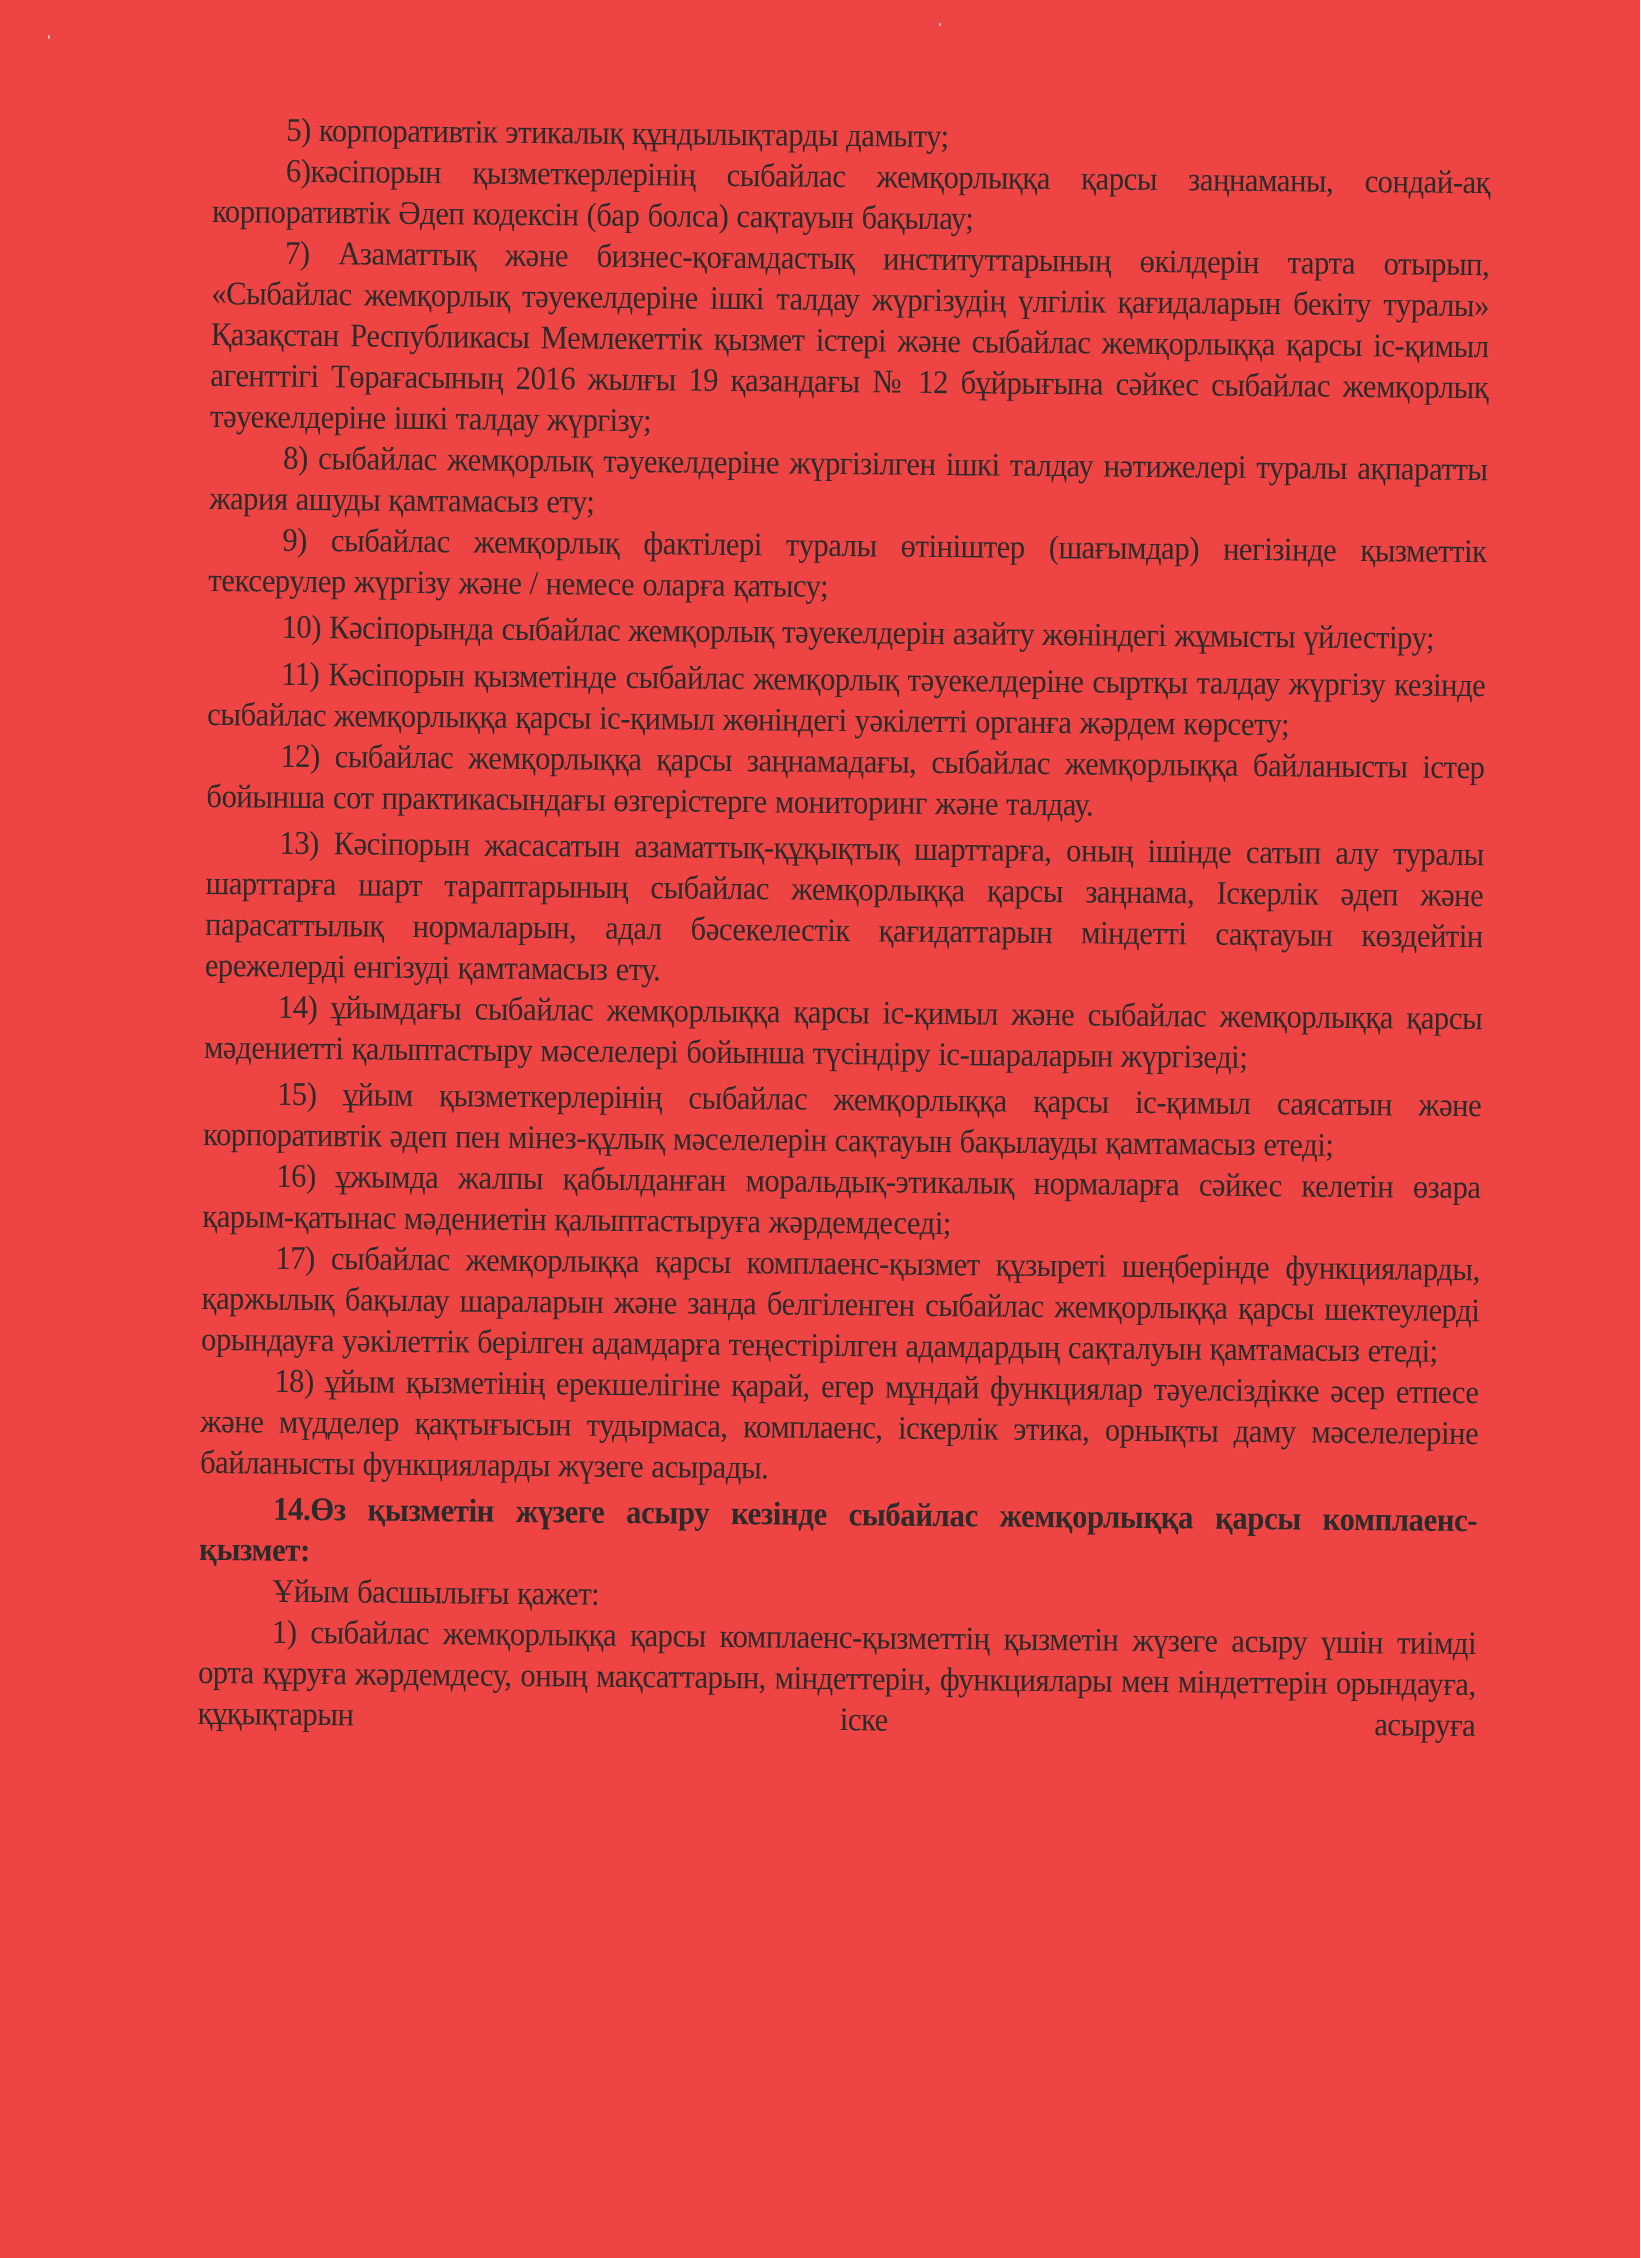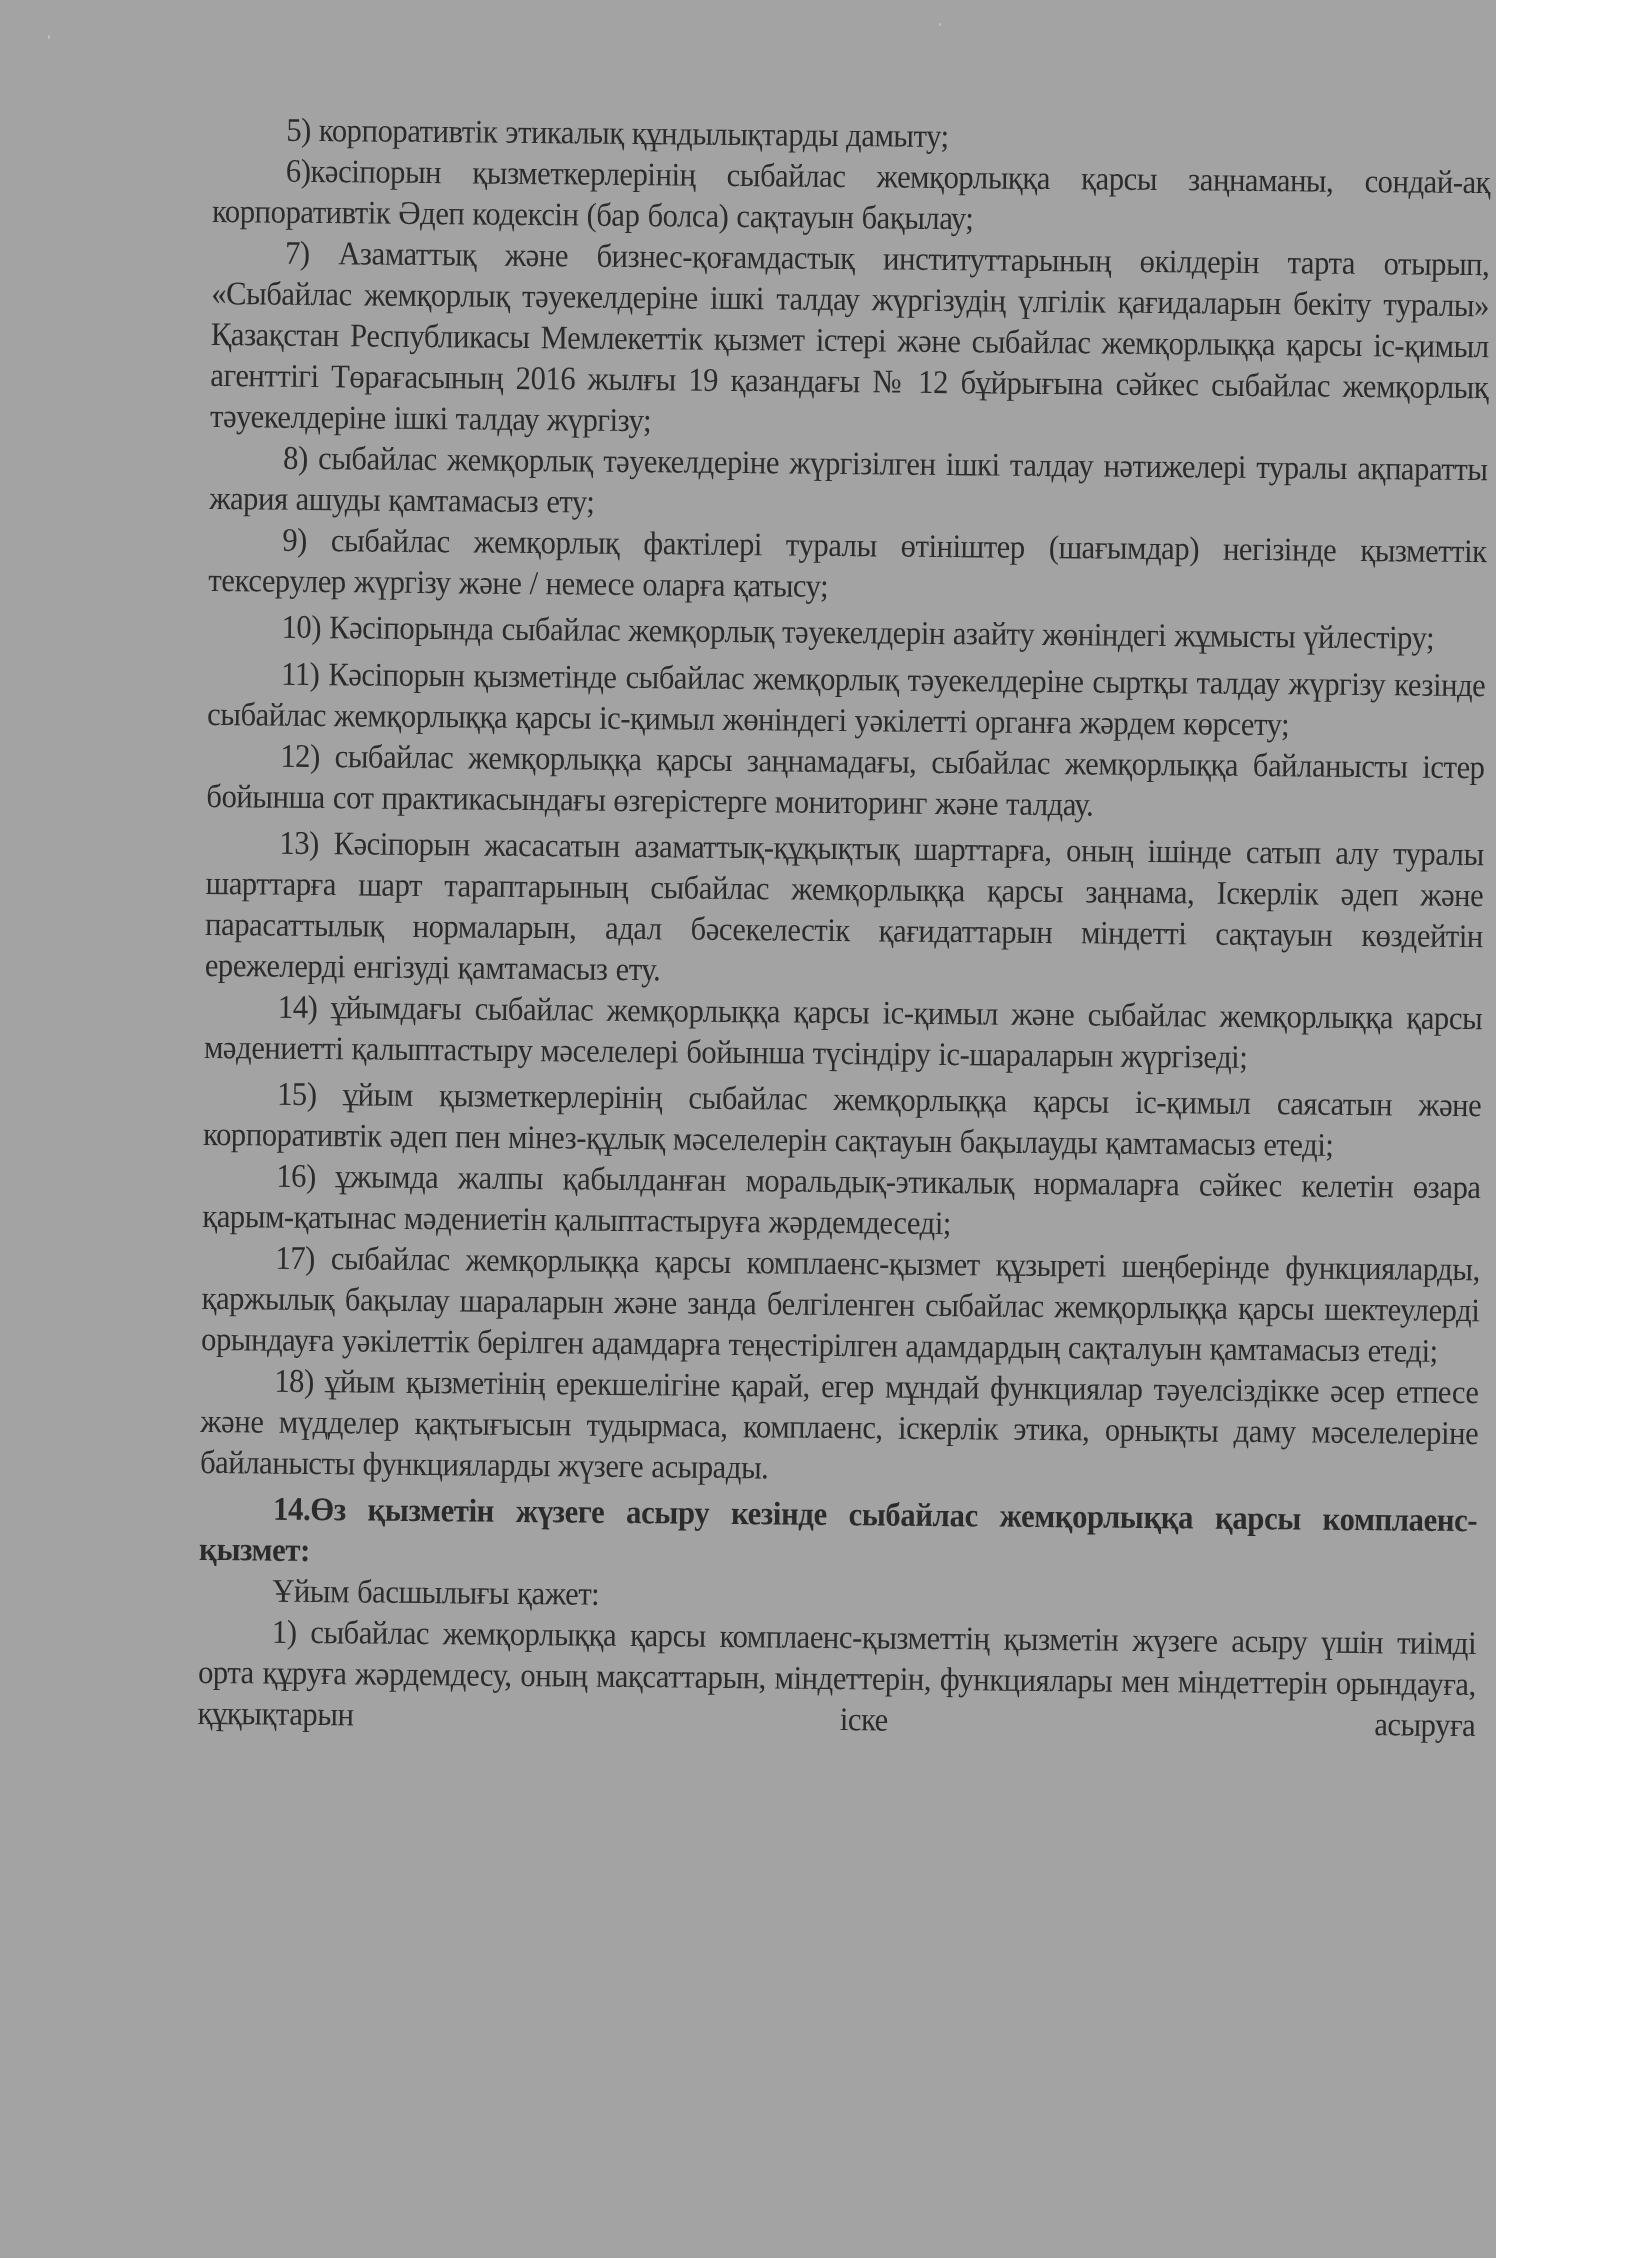"5) корпоративтік этикалық құндылықтарды" .page { background: #a3a3a3 -> #ef4444; width: 1496px -> 1640px }
